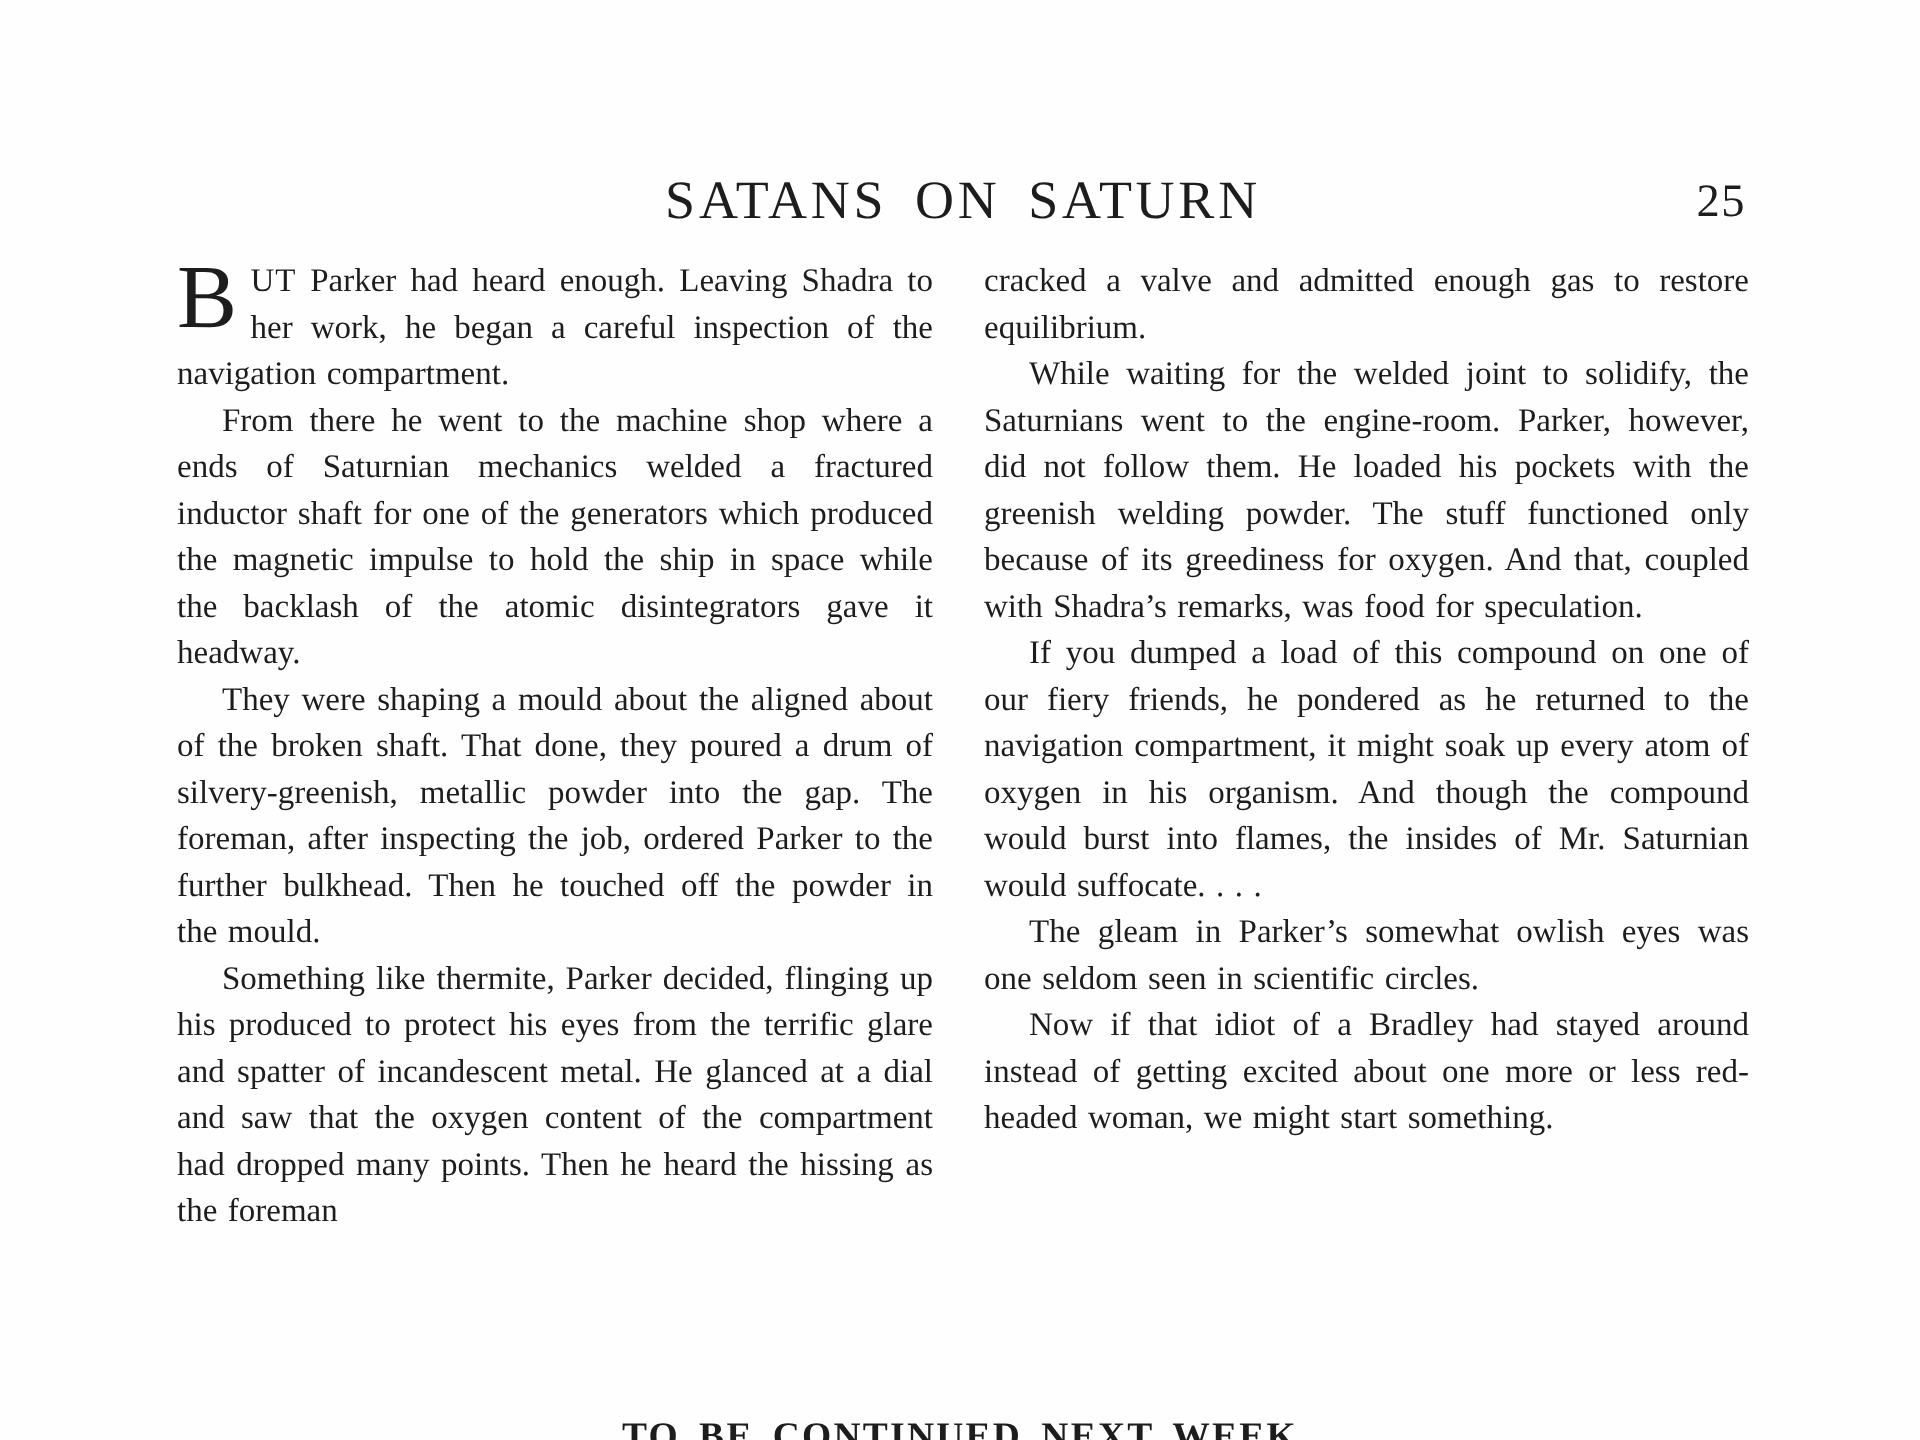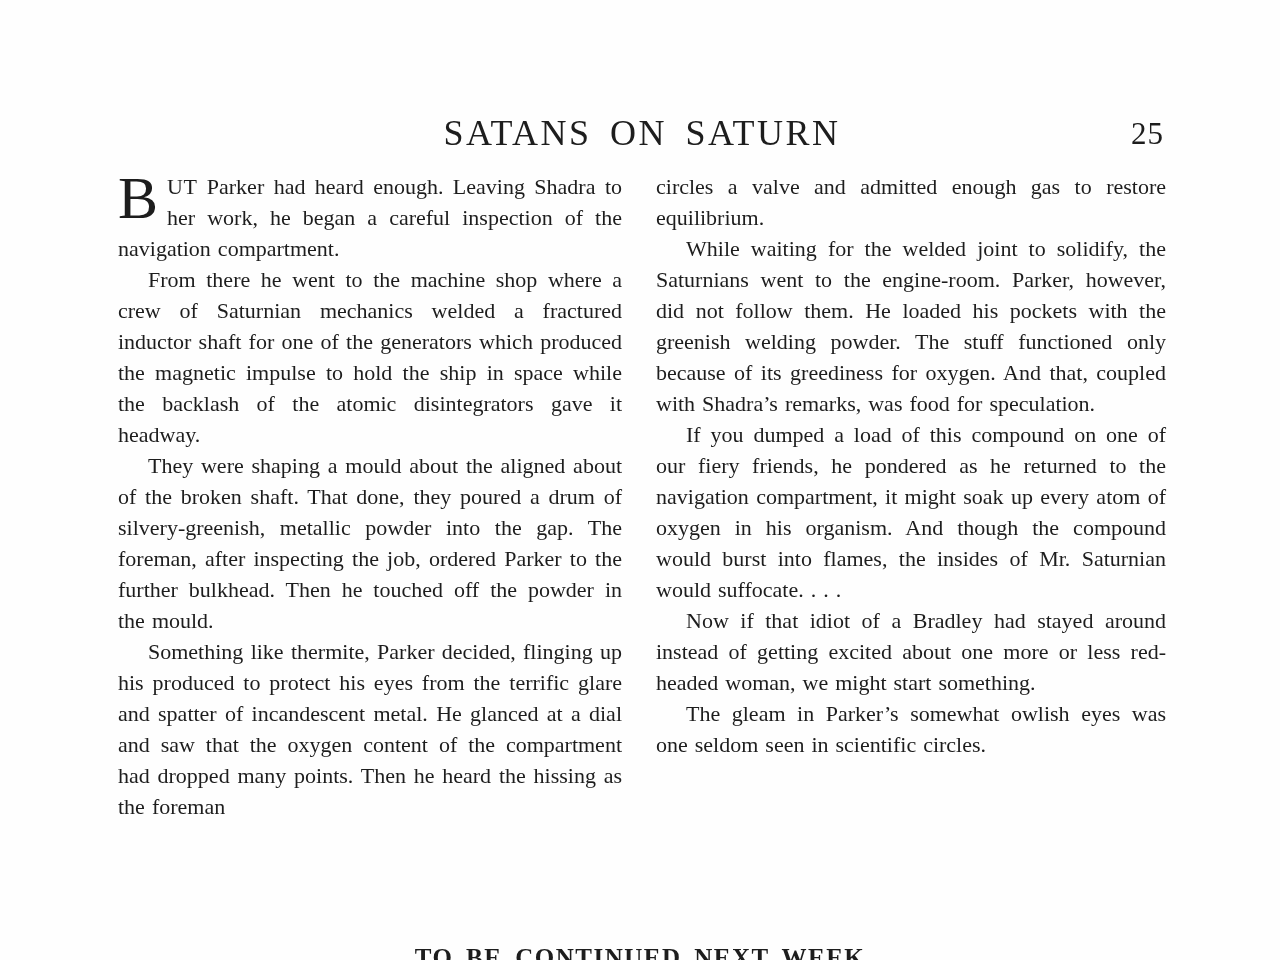"circles a valve and admitted" p.para { text: circles -> cracked }
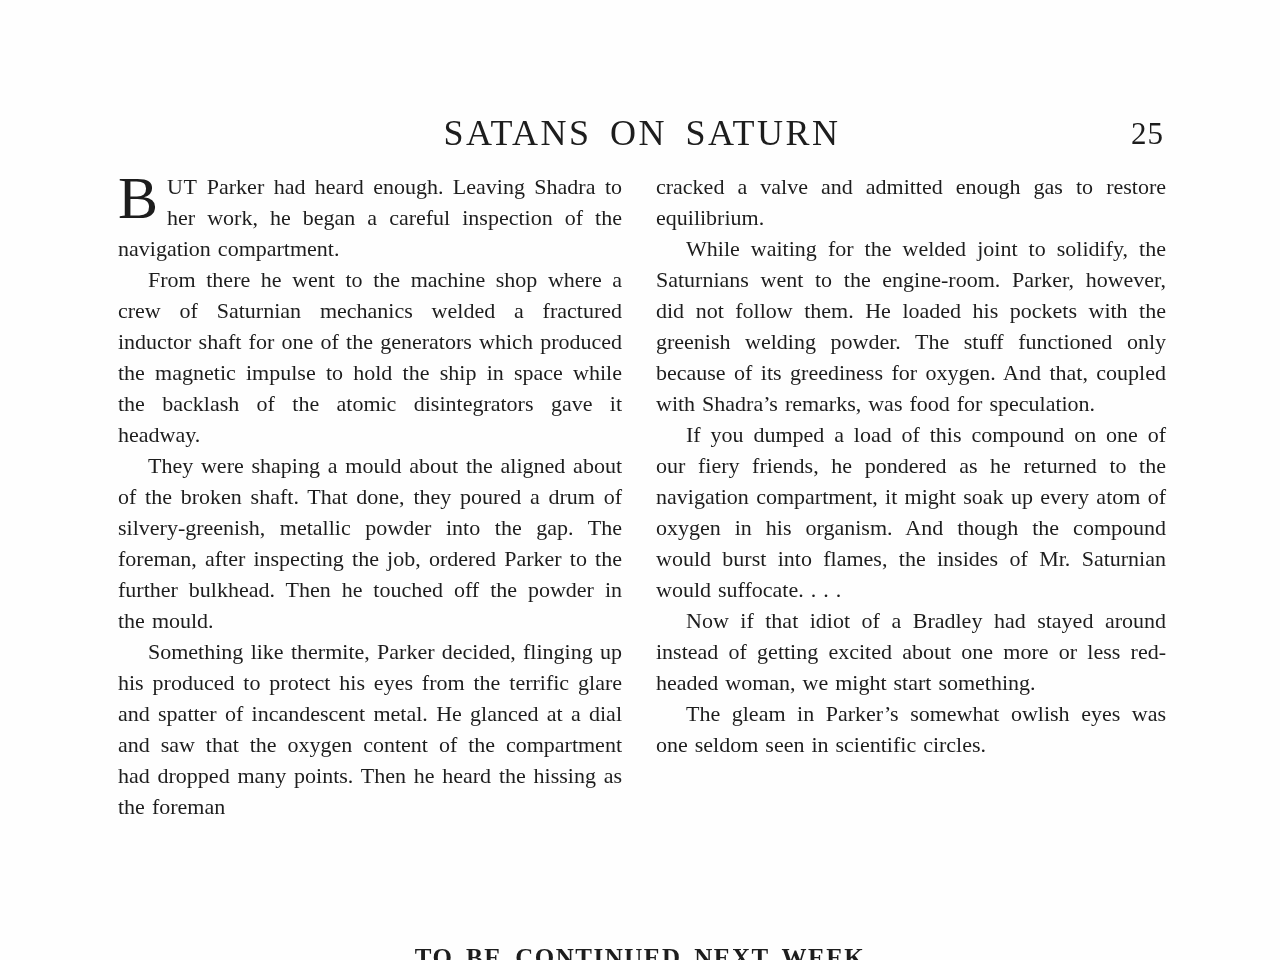"From there he went to" p.para { text: crew -> ends }
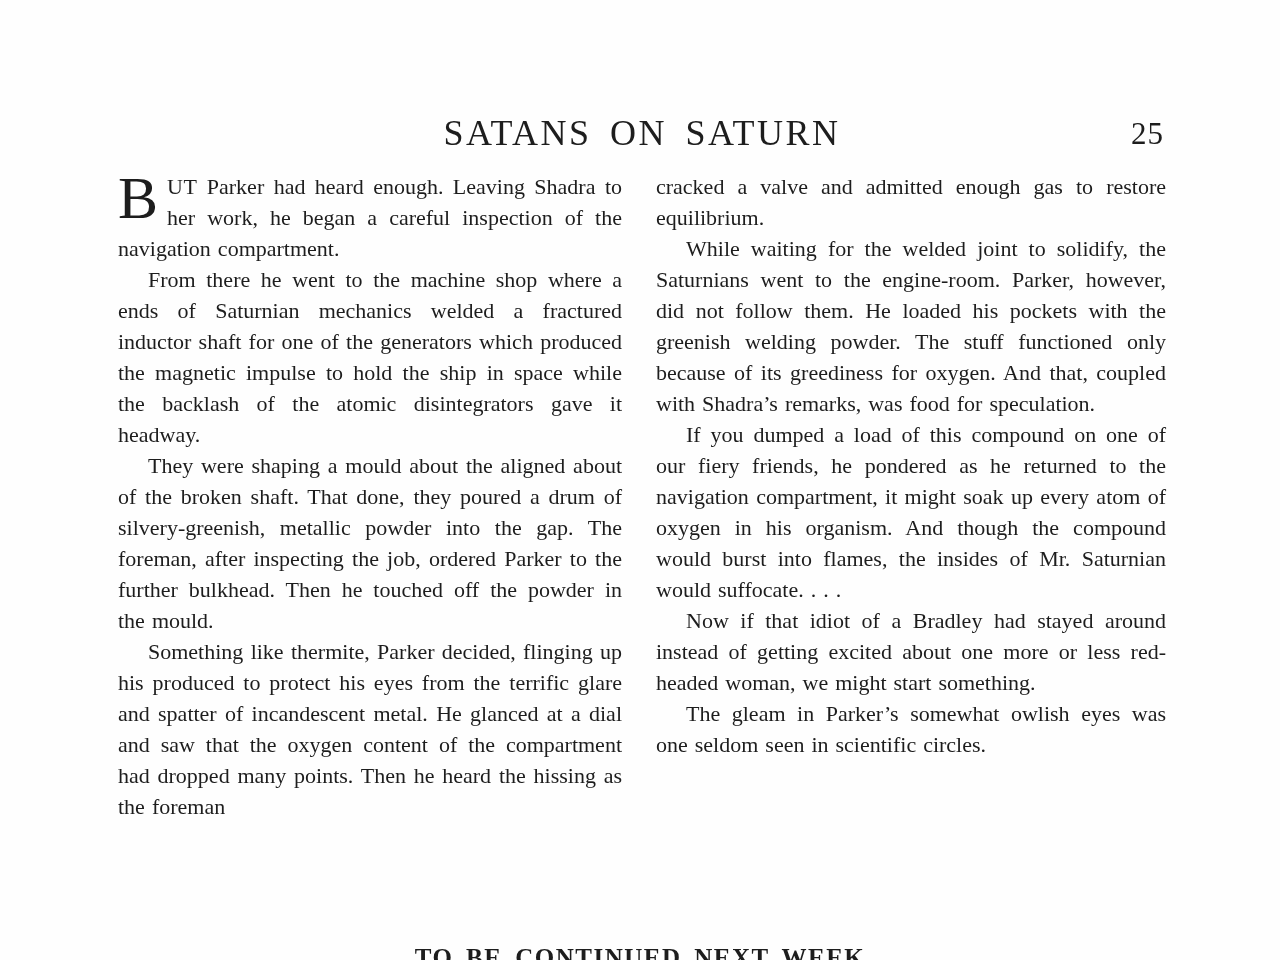"Now if that idiot of" p.para { order: before "The gleam in Parker’s somewhat" -> after "The gleam in Parker’s somewhat" }
